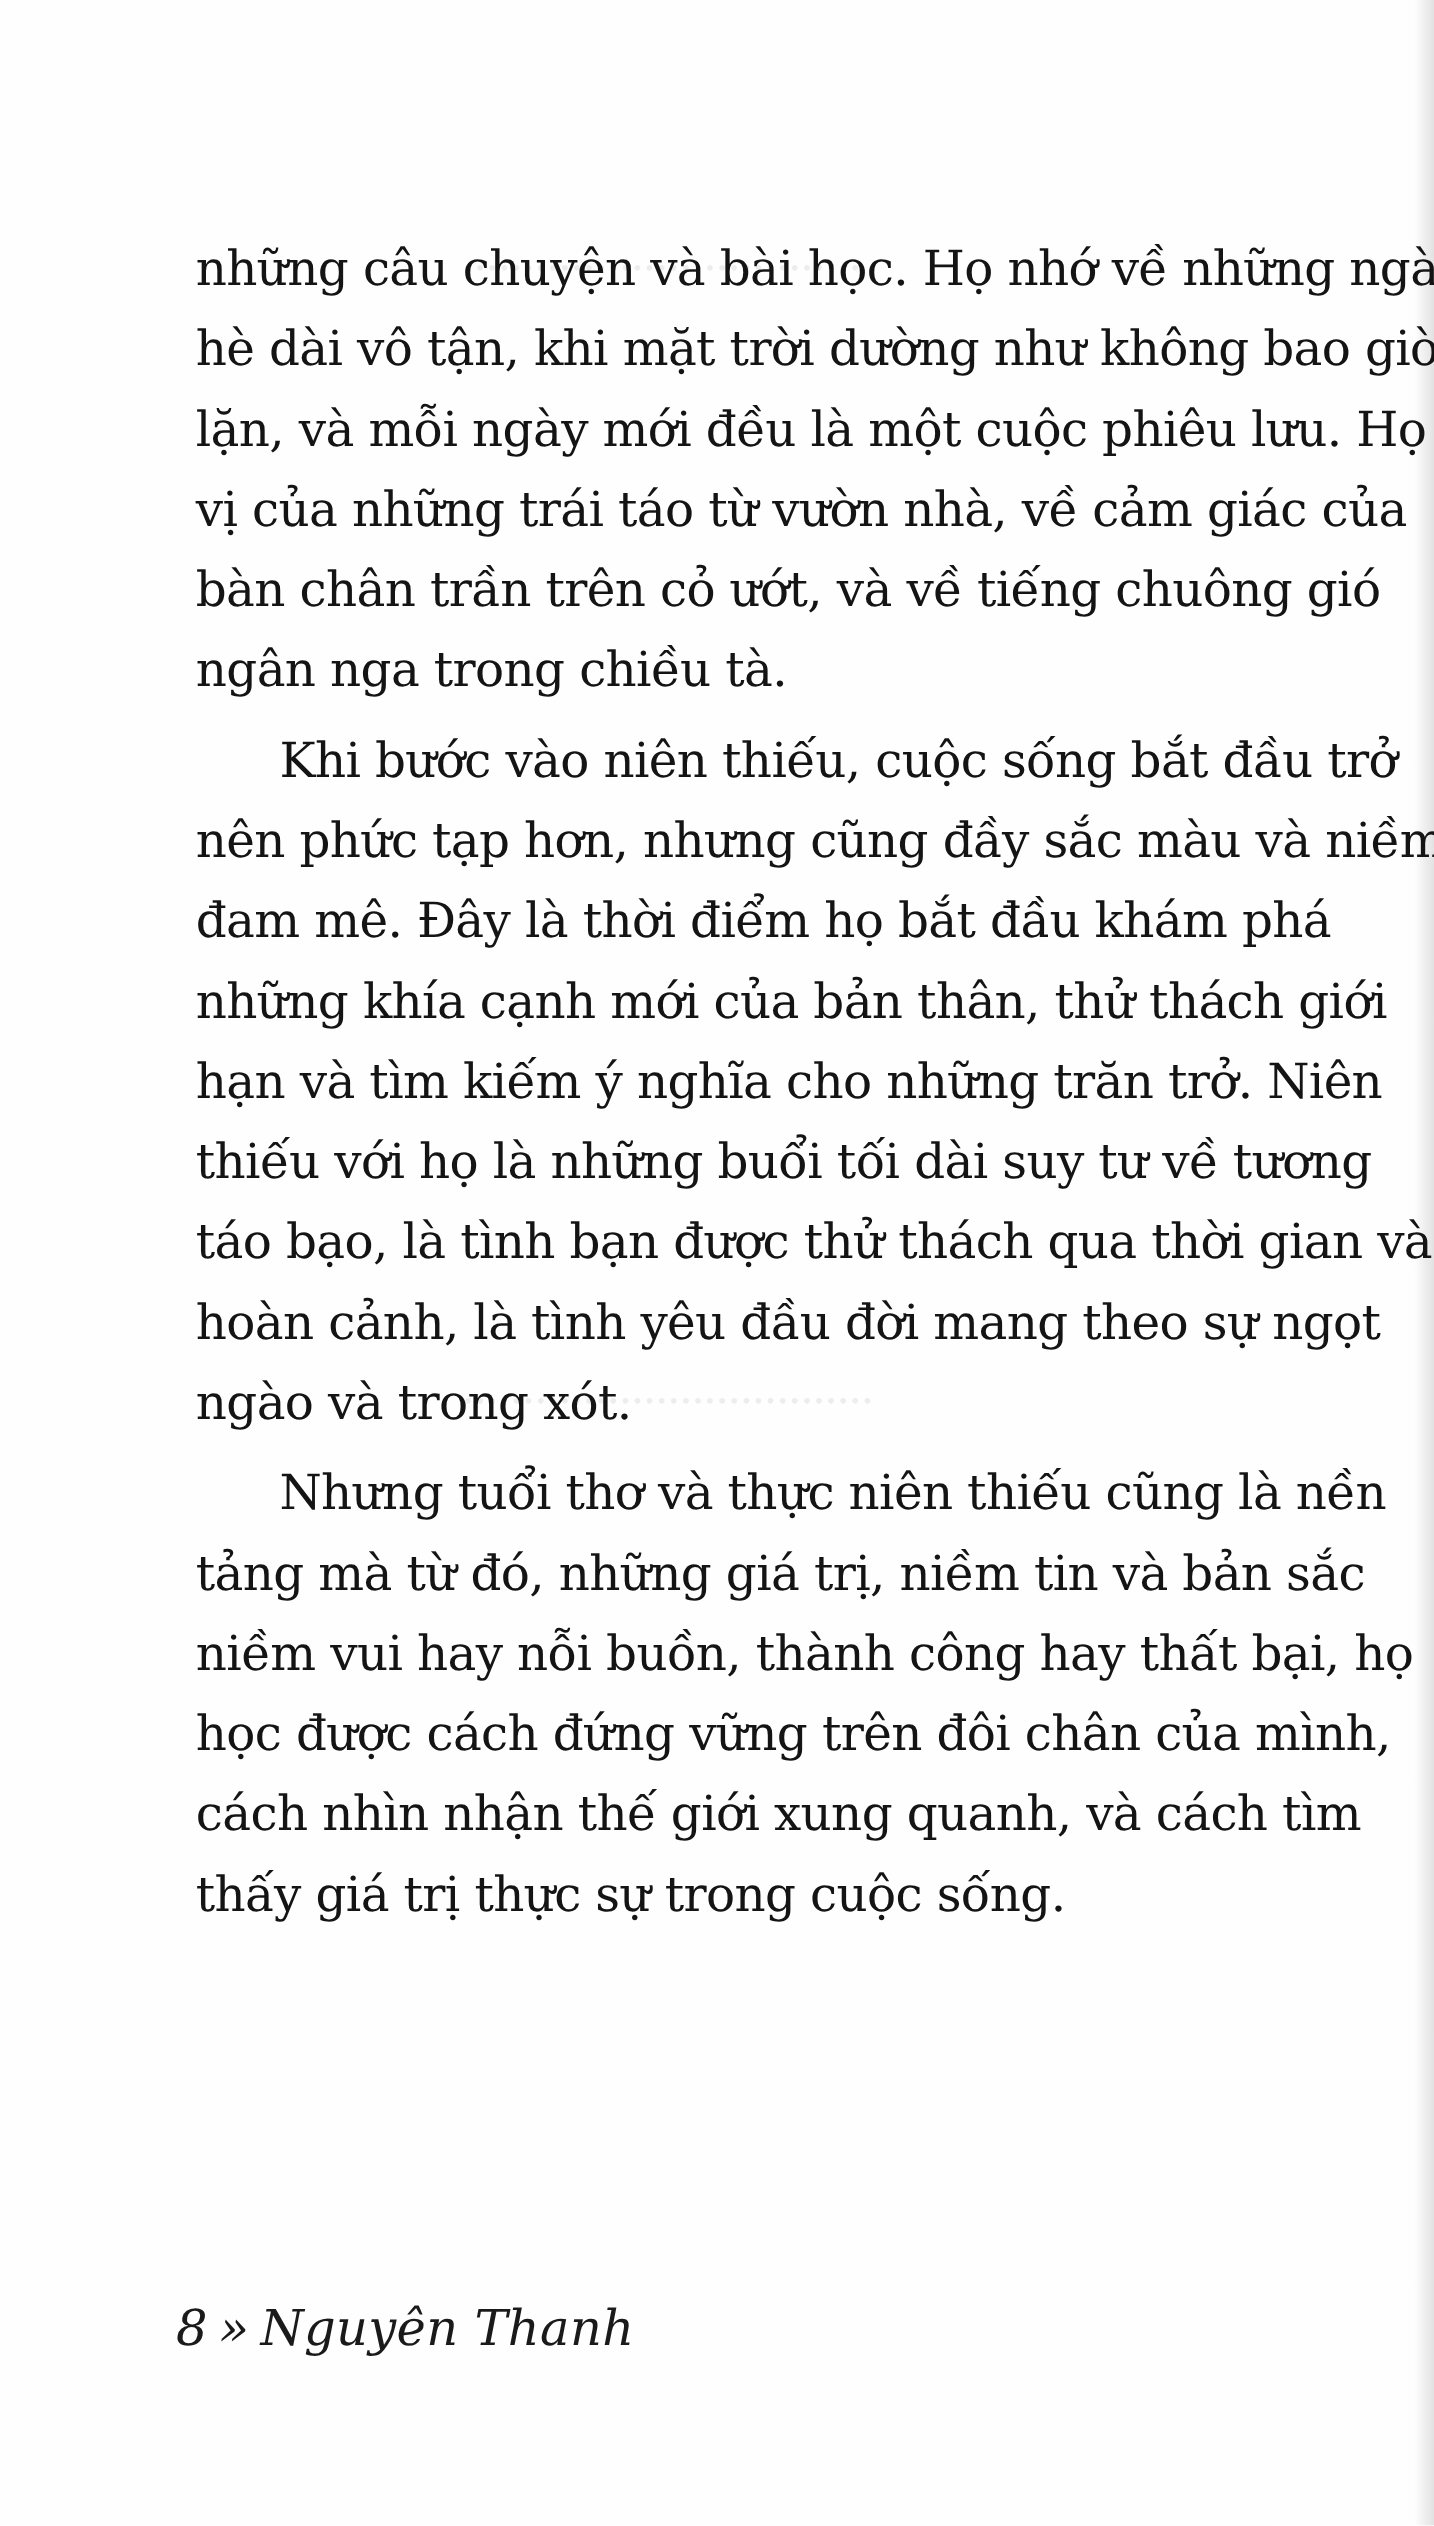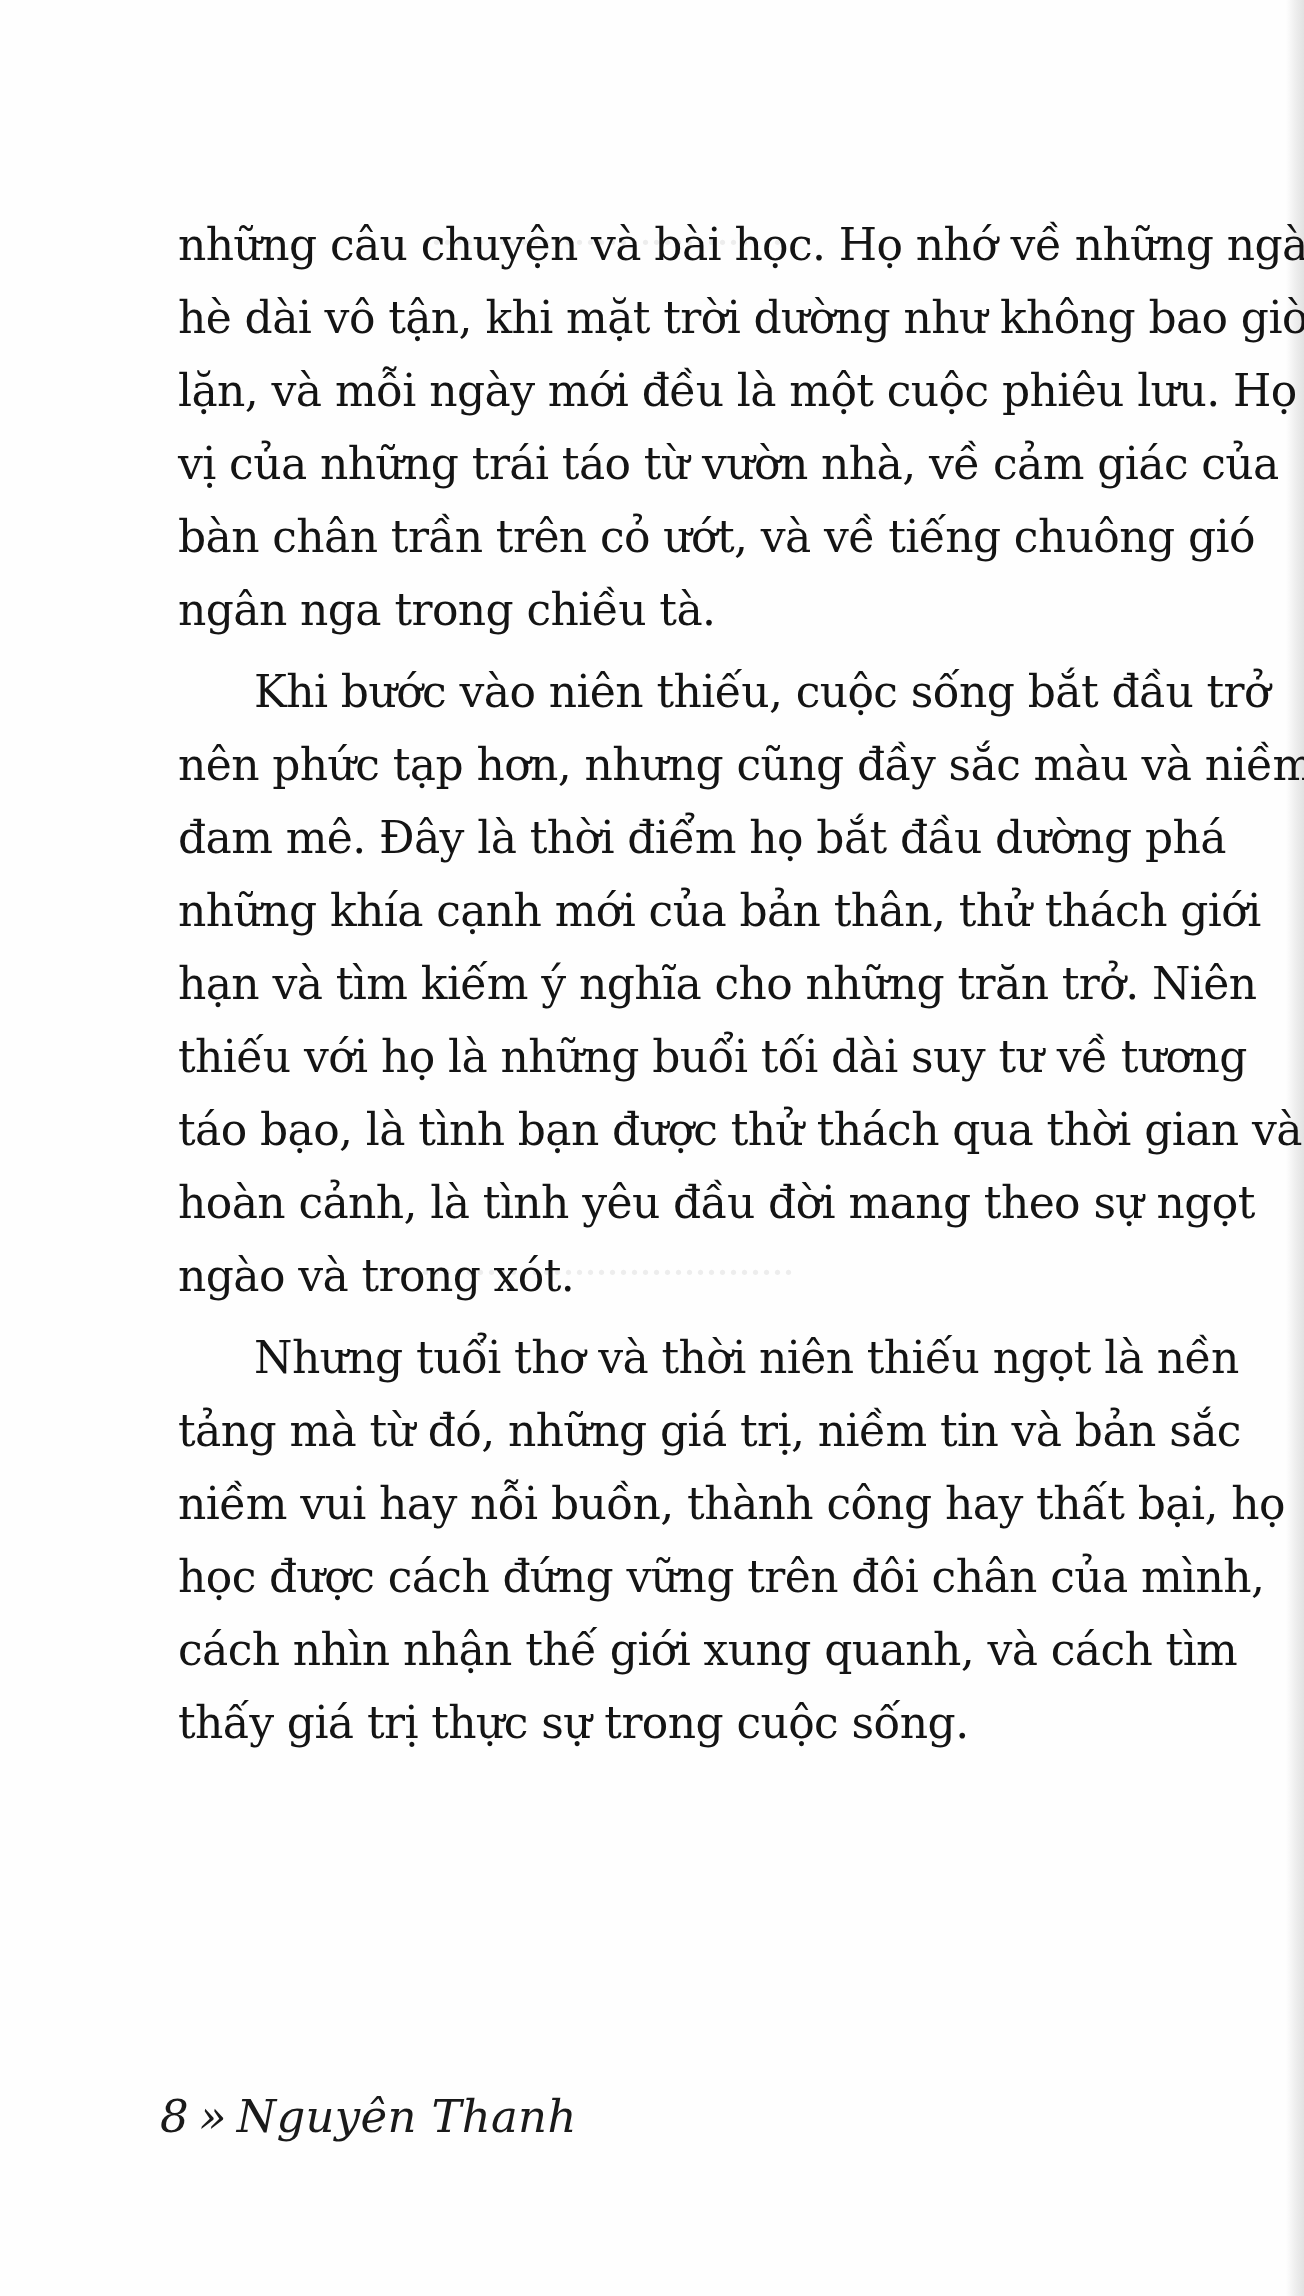"đam mê. Đây là thời" span.line { text: dường -> khám }
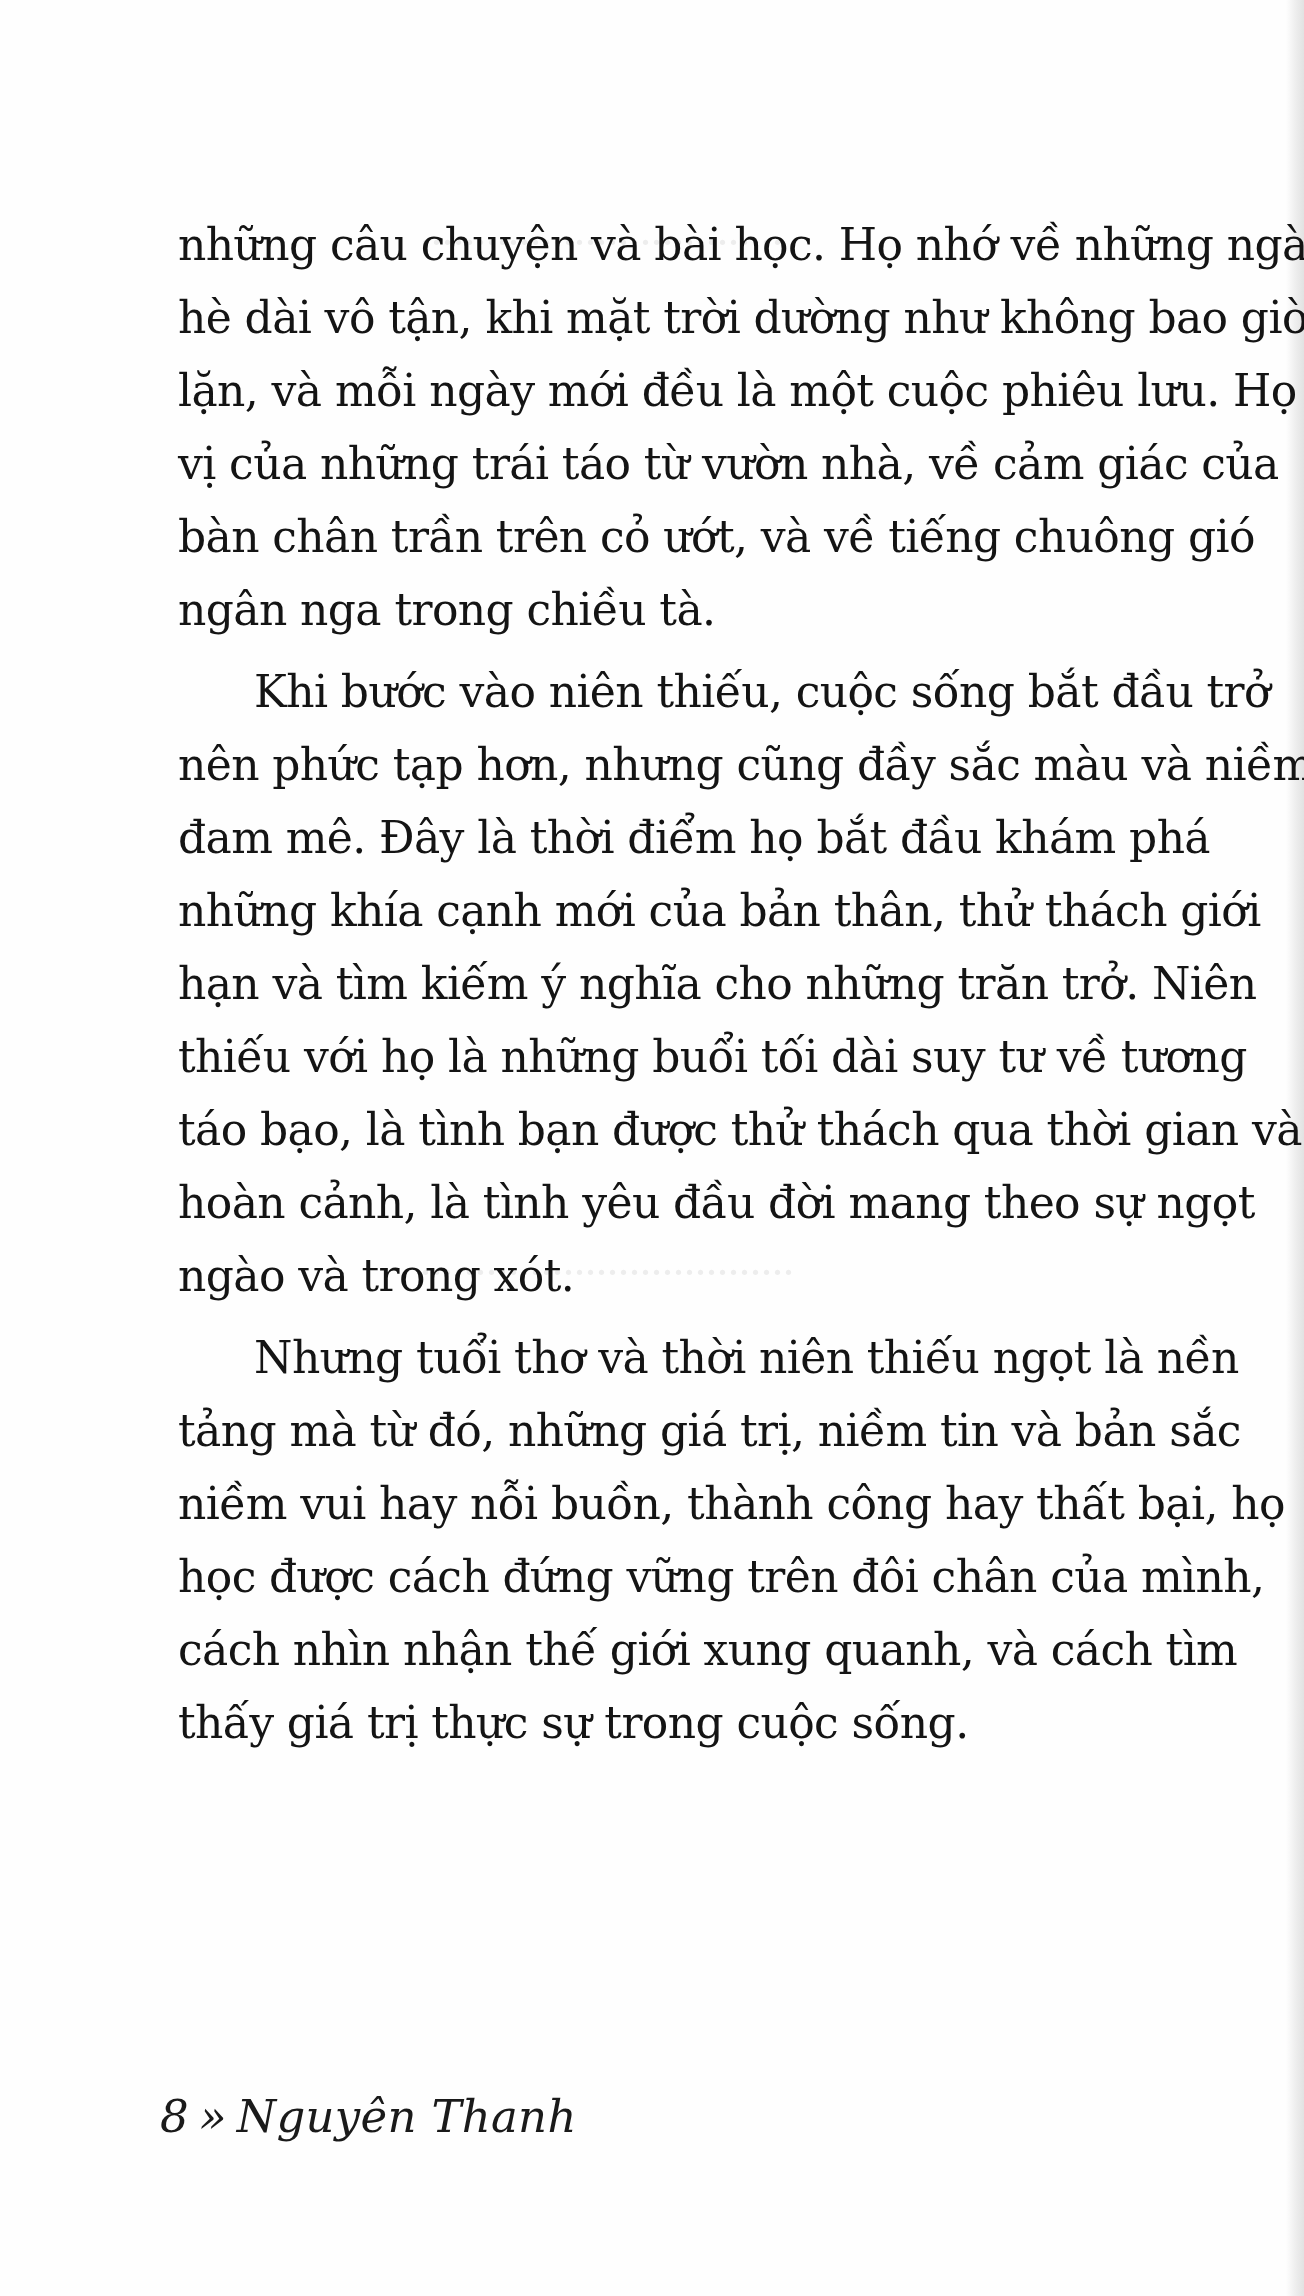"Nhưng tuổi thơ và thời" span.line { text: thời niên thiếu ngọt -> thực niên thiếu cũng }
